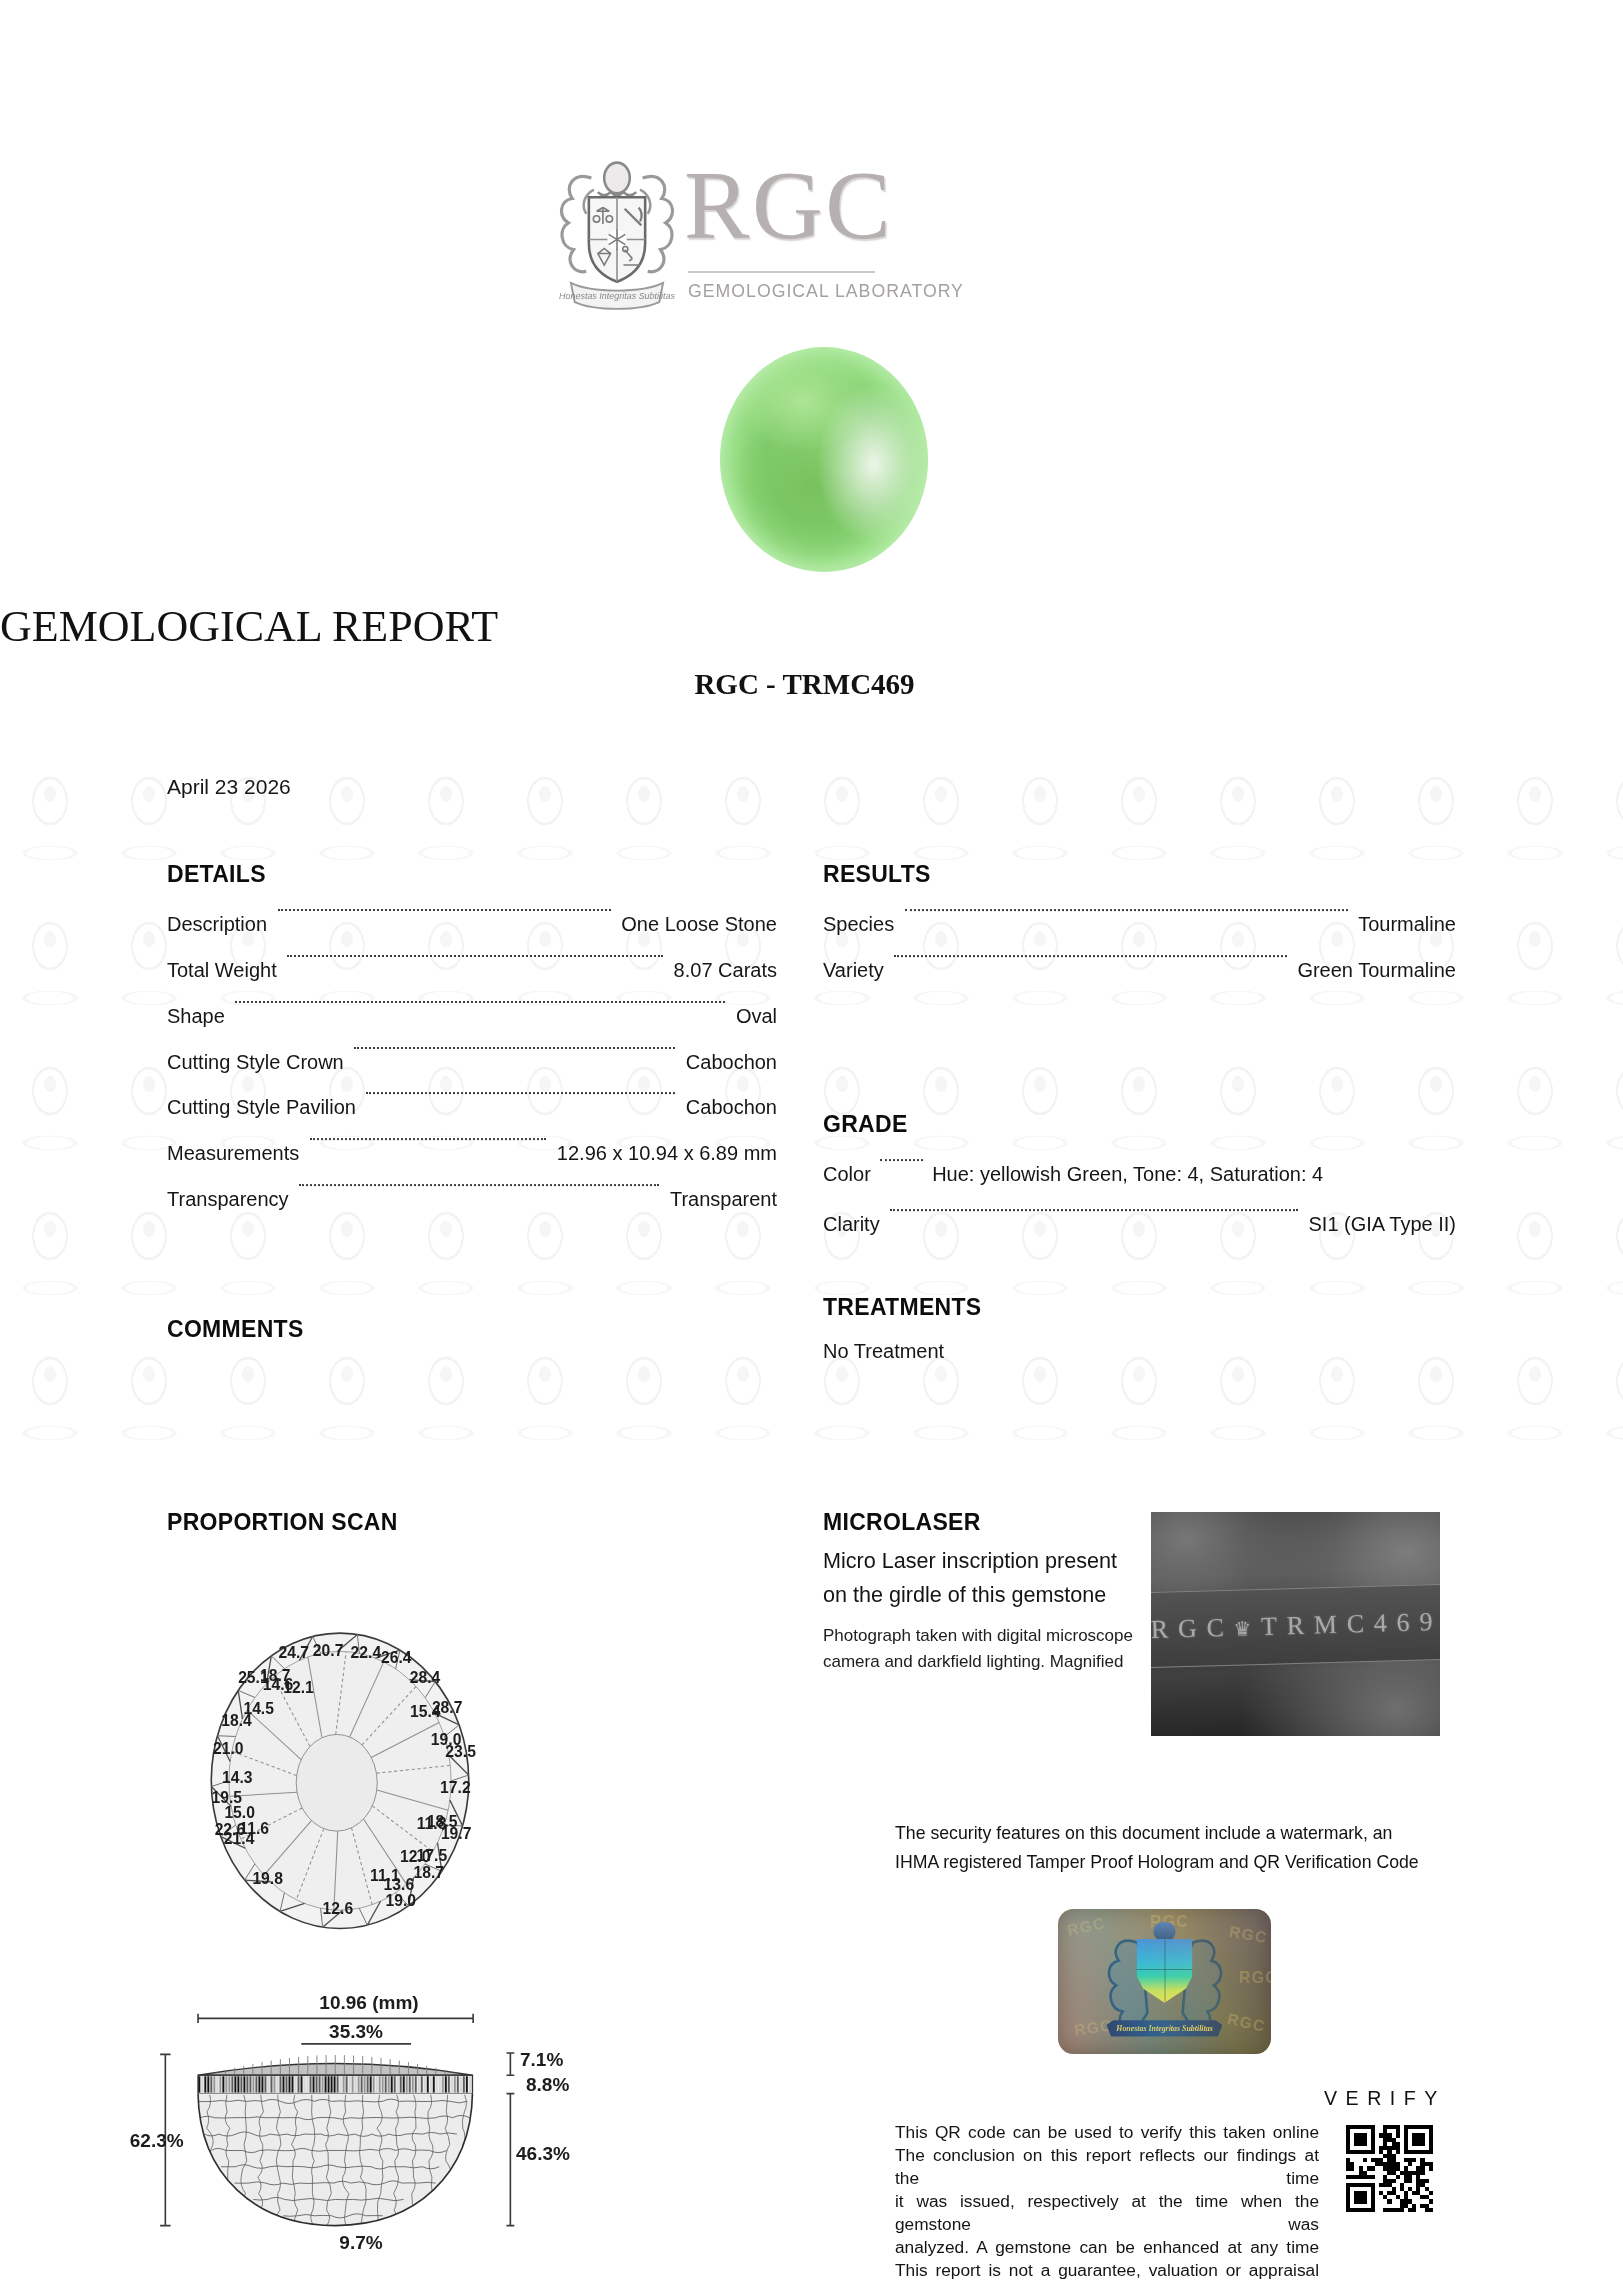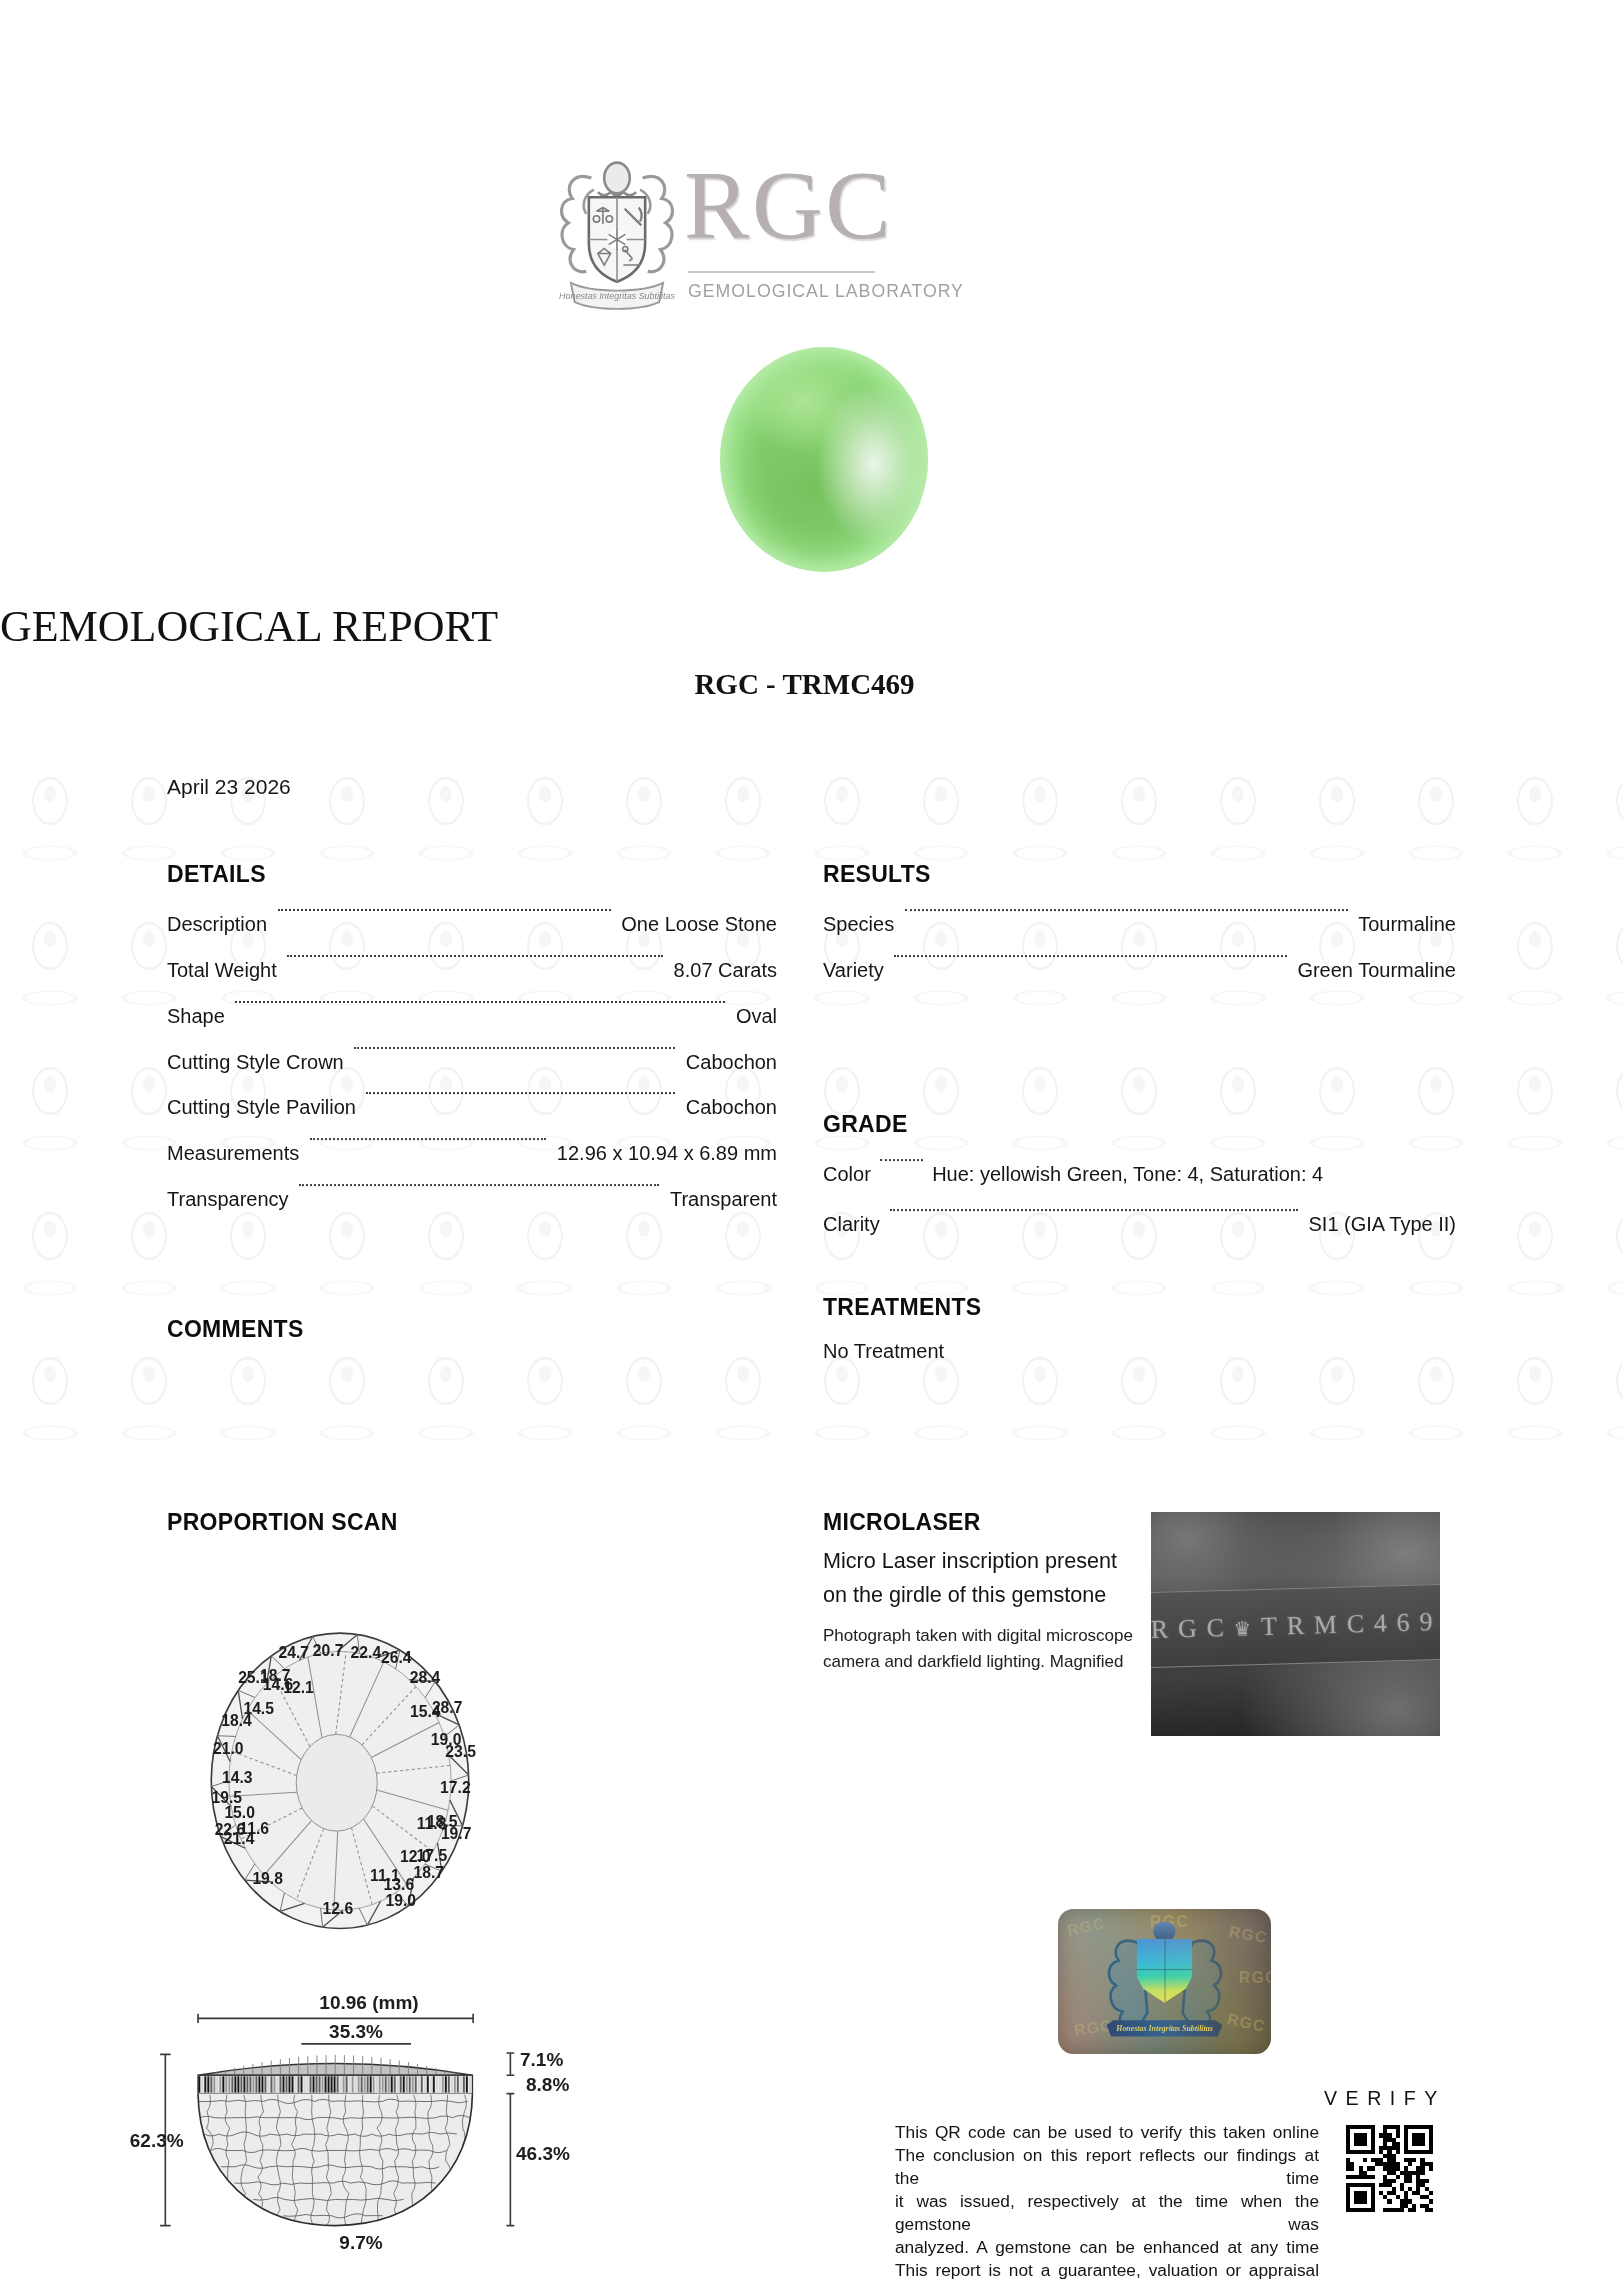"The security features on this" div { html: none -> <div>The security features on this document include a watermark, an</div> }
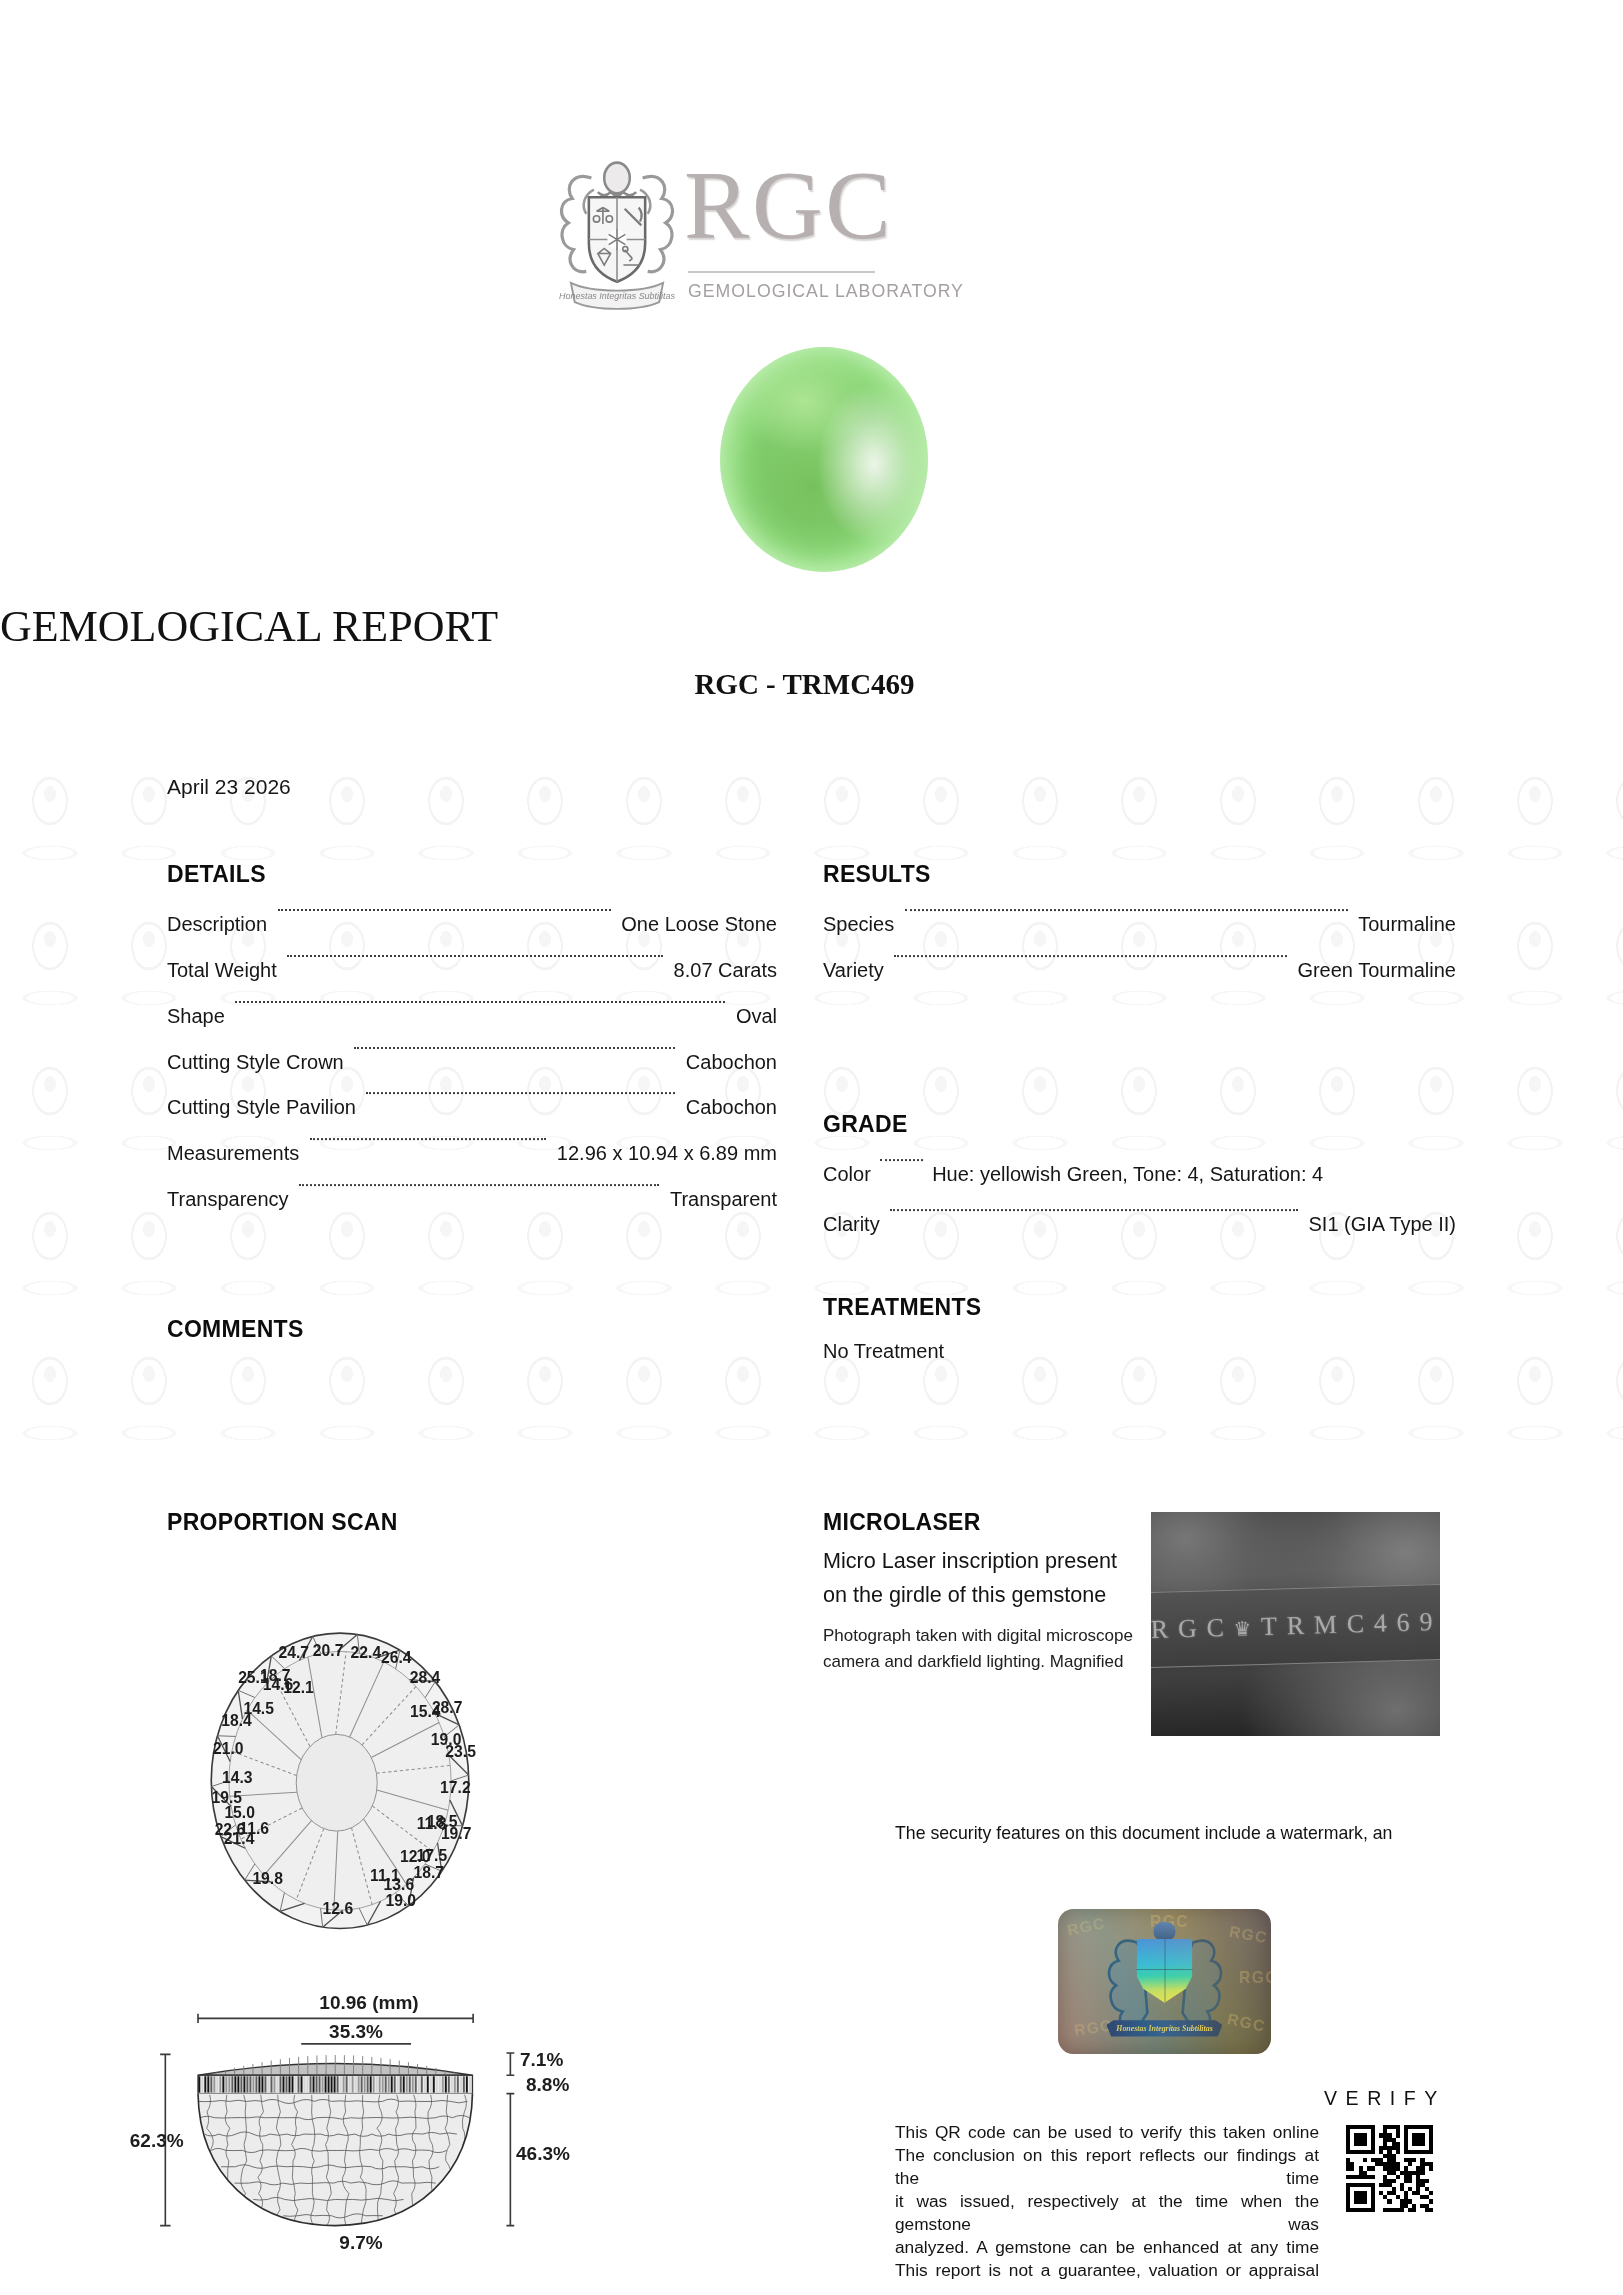"IHMA registered Tamper Proof Hologram" div { html: none -> <div>IHMA registered Tamper Proof Hologram and QR Verification Code</div> }
